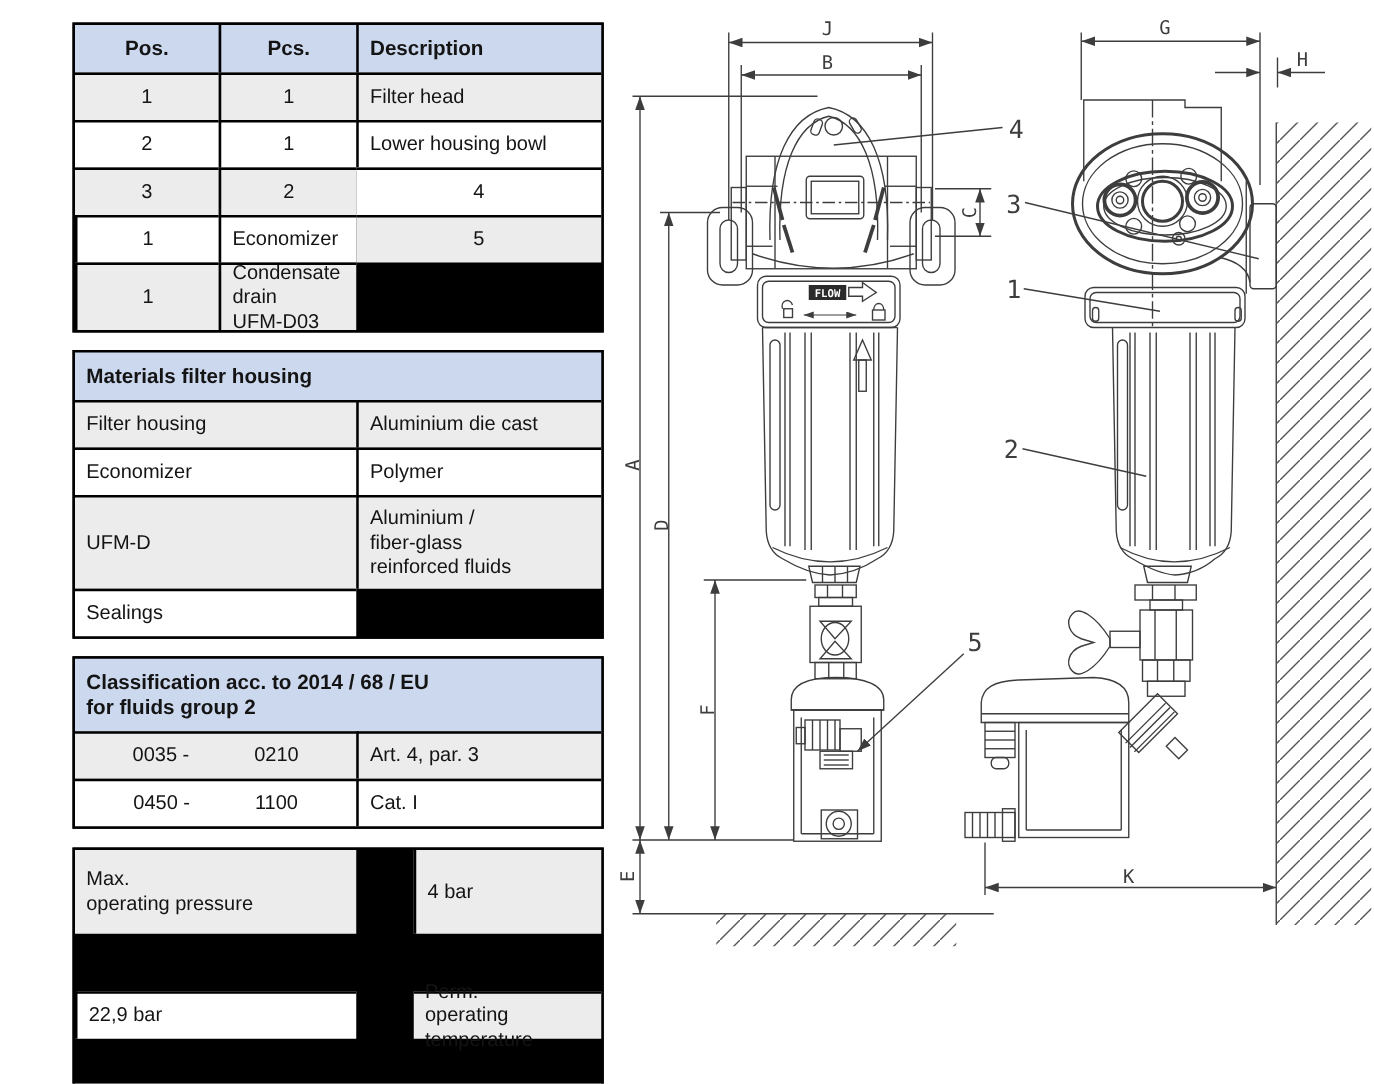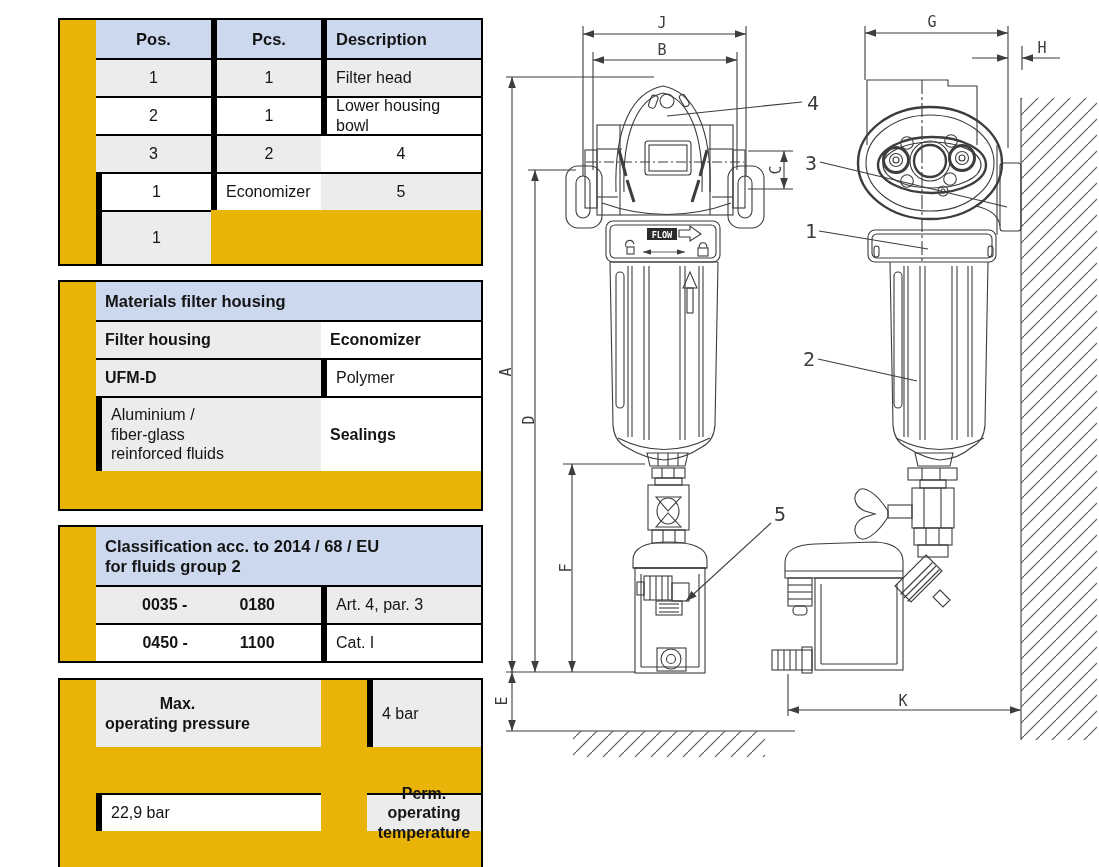"Pos." .tbl { background: #eab308 -> #000000; padding-left: 36px -> none }
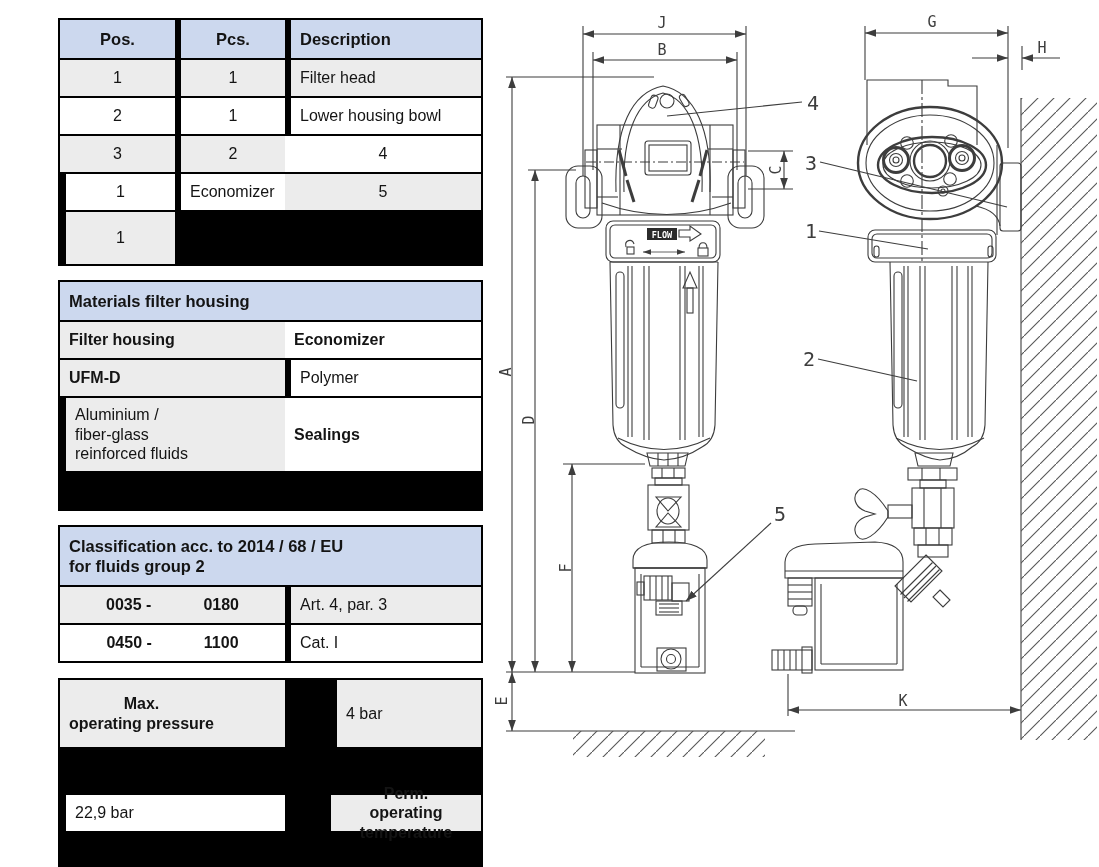"Pcs." .bl { border-left: 6px solid #000000 -> 2px solid #000000 }
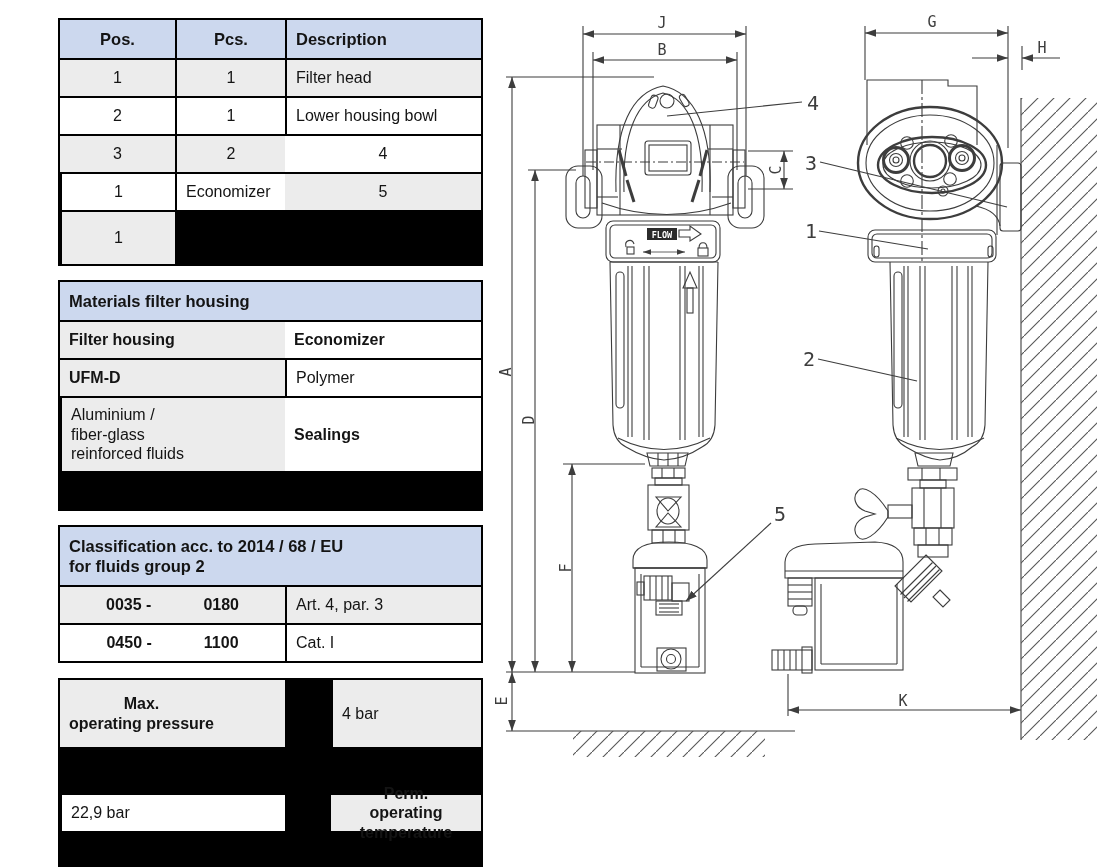"Condensate drain" div.c { html: none -> <div>Condensate drain UFM-D03</div> }
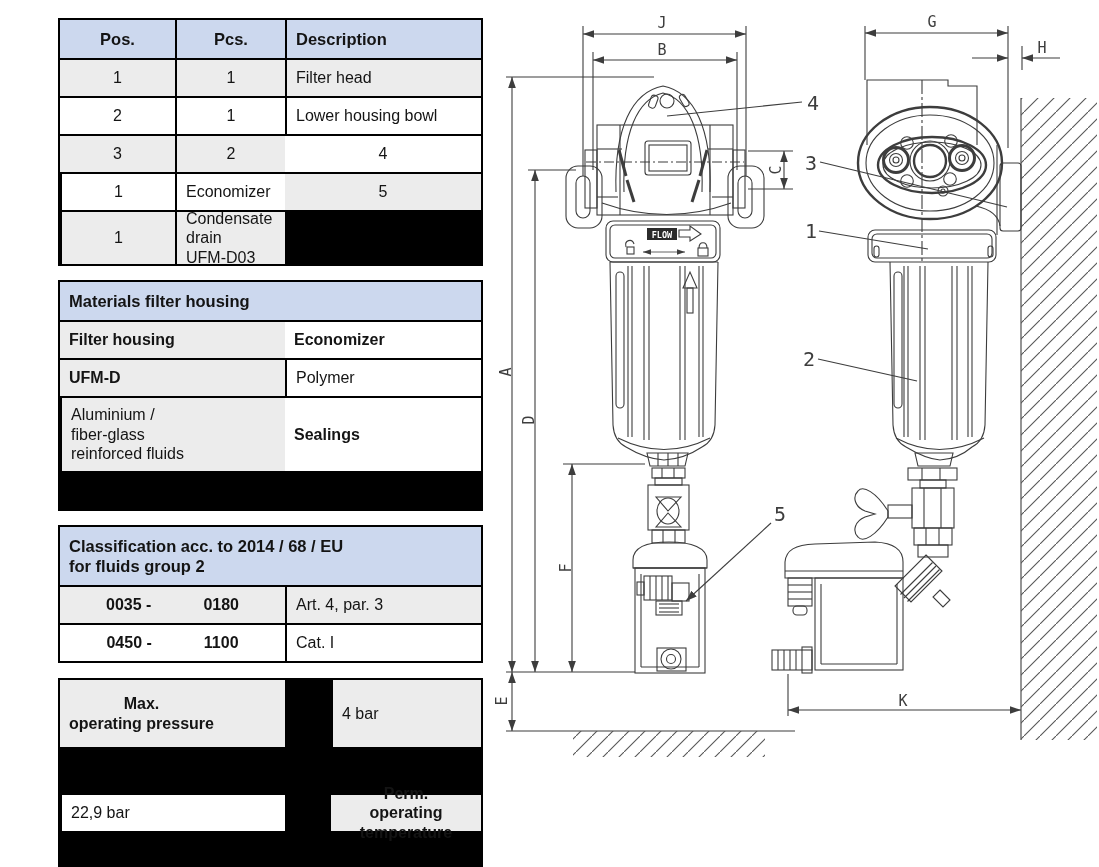"Filter housing" .b { font-weight: bold -> normal; text-align: center -> none }
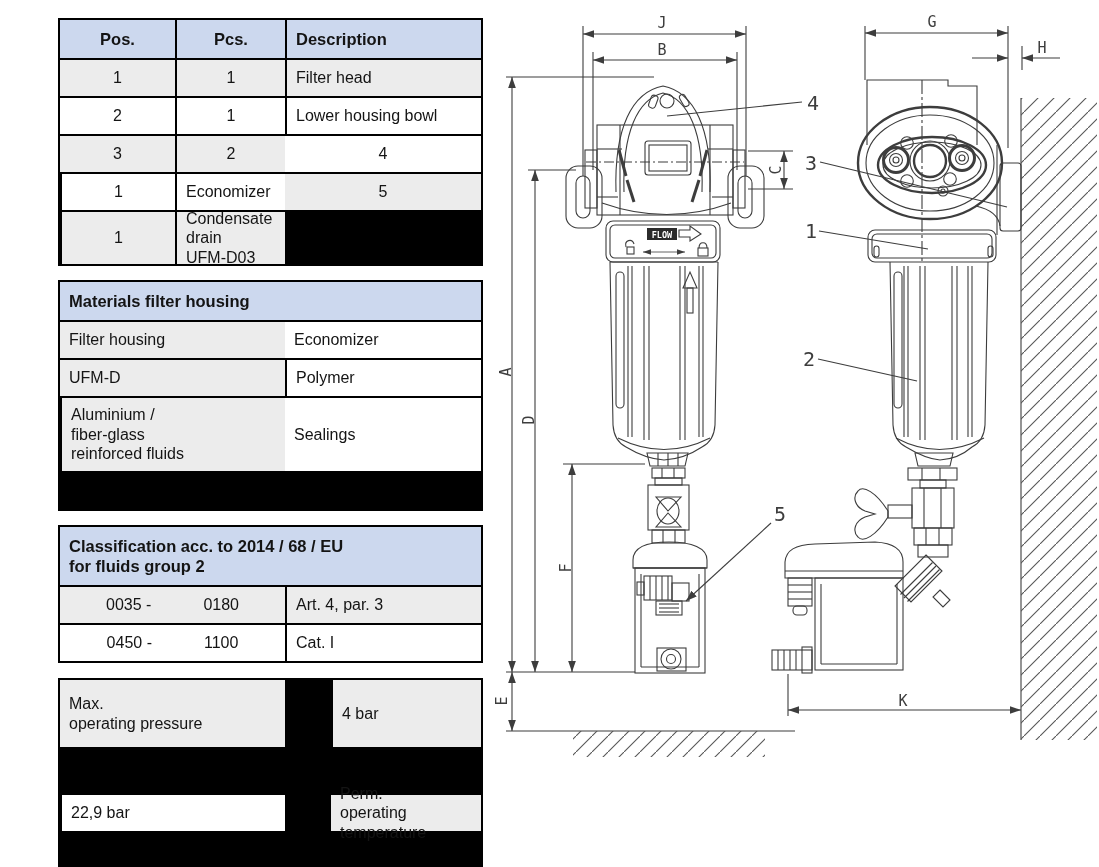"Aluminium die cast" div.c { html: none -> <div>Aluminium die cast</div> }
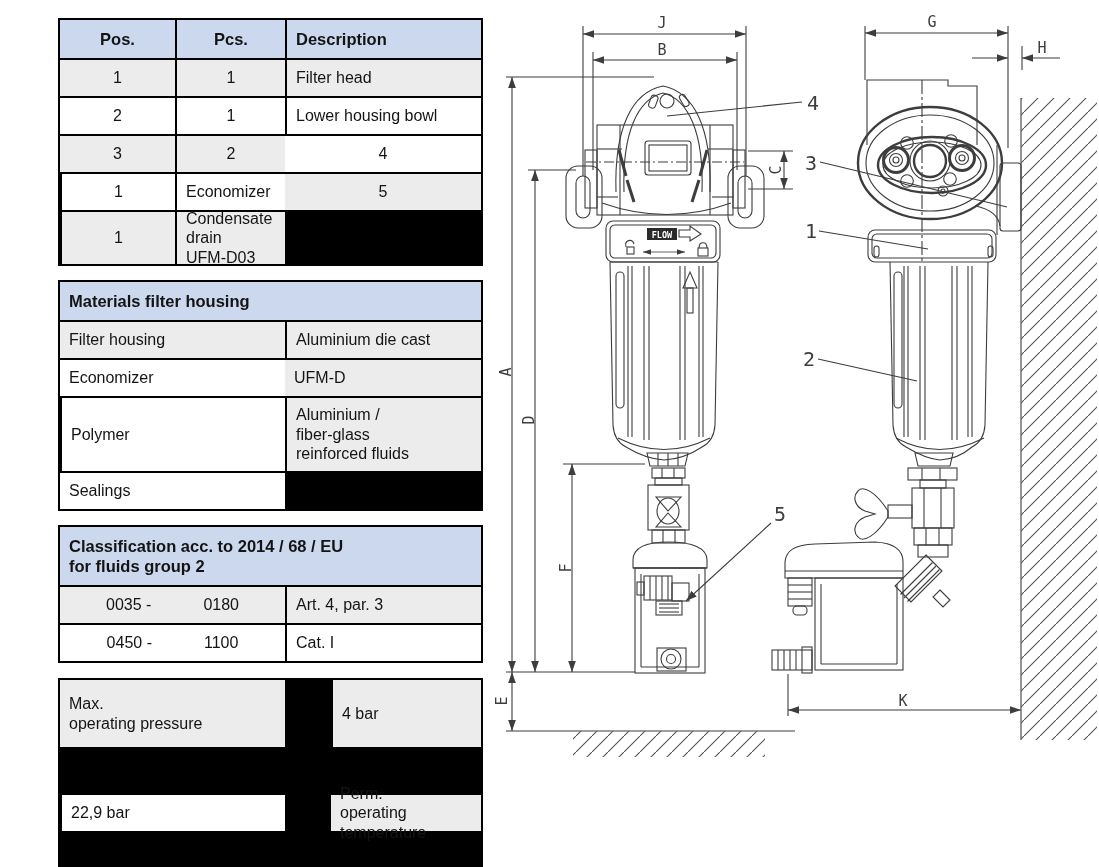"UFM-D" div.c { order: before "Polymer" -> after "Polymer" }
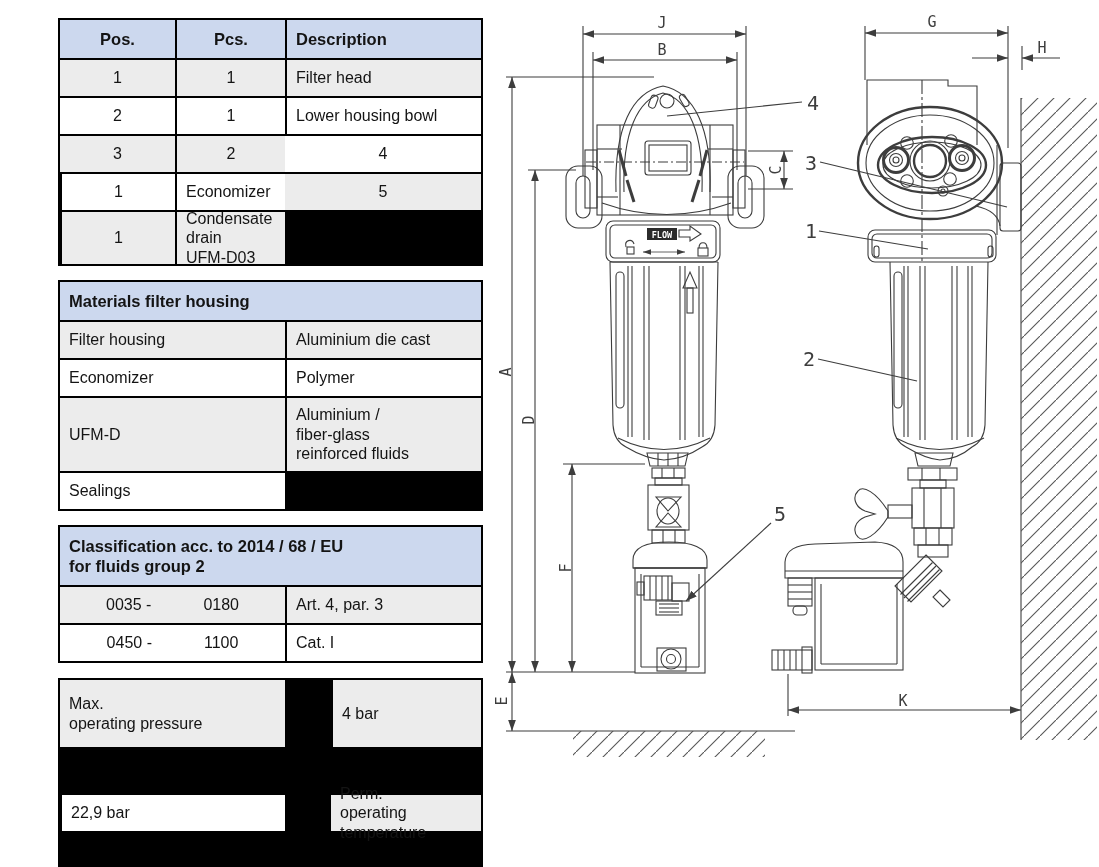"0180" span { text: 0180 -> 0210 }
